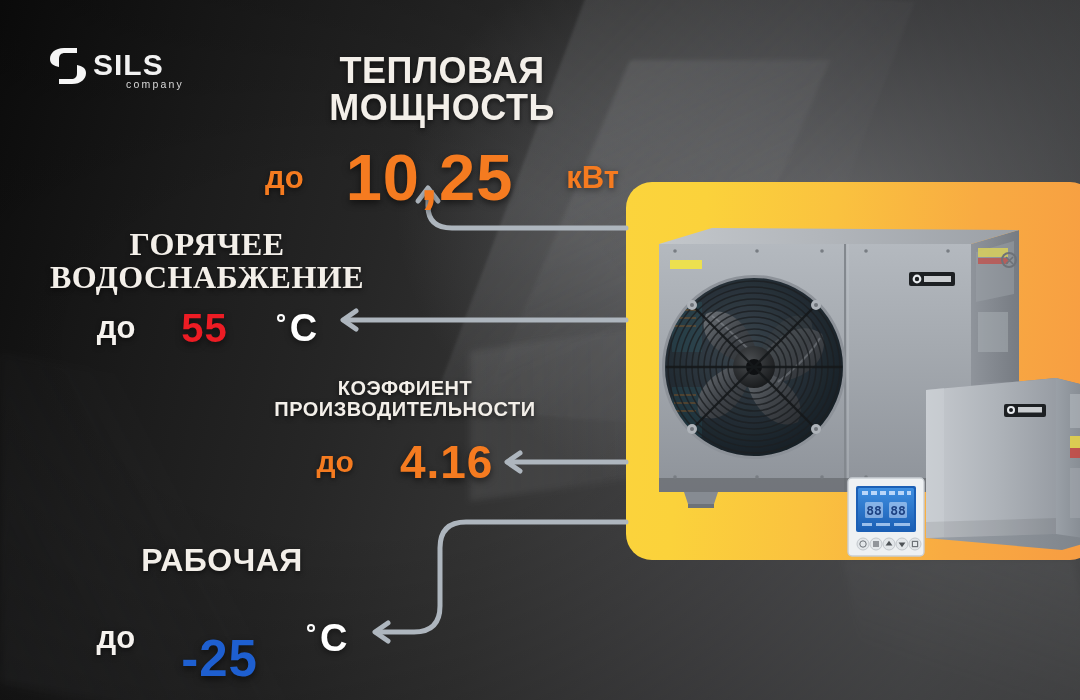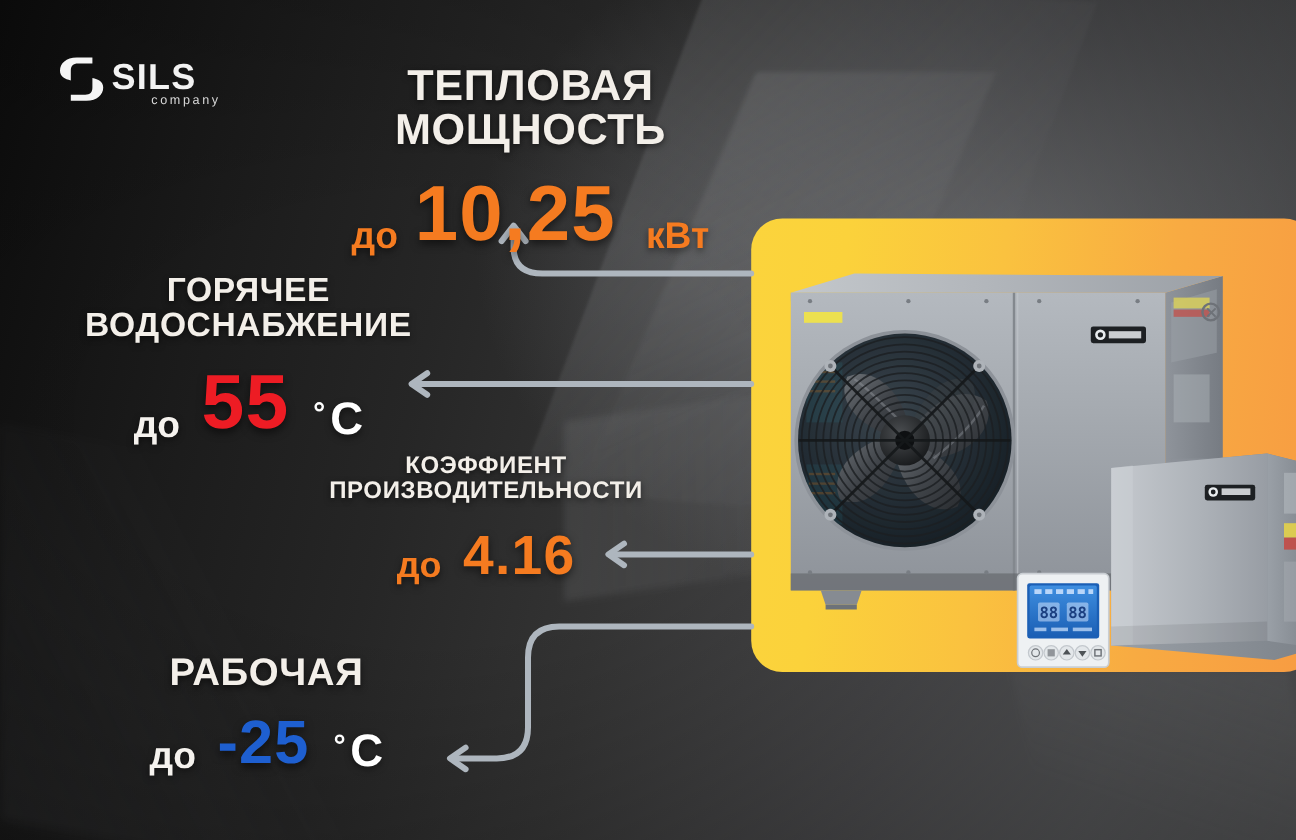"до" .valrow { align-items: flex-end -> center; gap: none -> 28px }
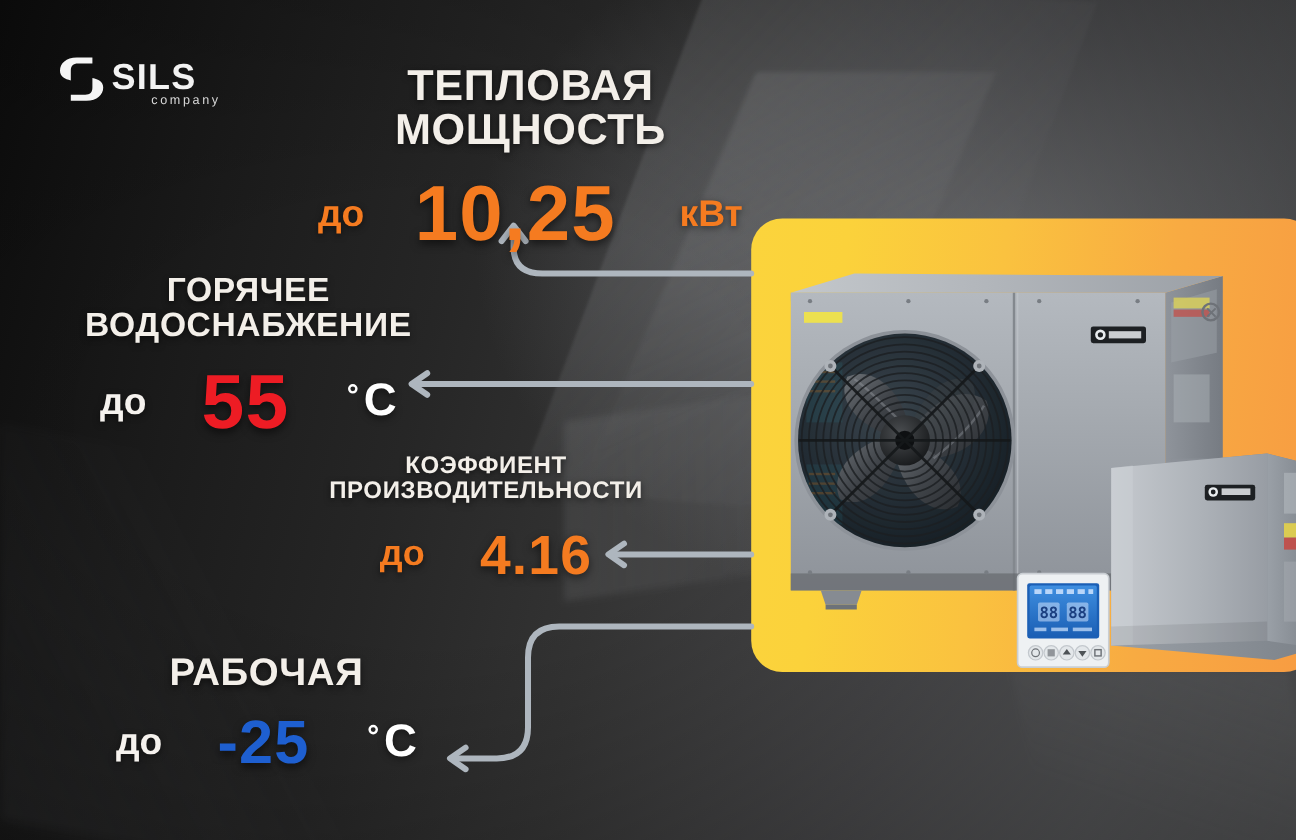"ГОРЯЧЕЕ" #b2 .title { font-family: none -> Liberation Serif, serif; font-size: 28px -> 32px }
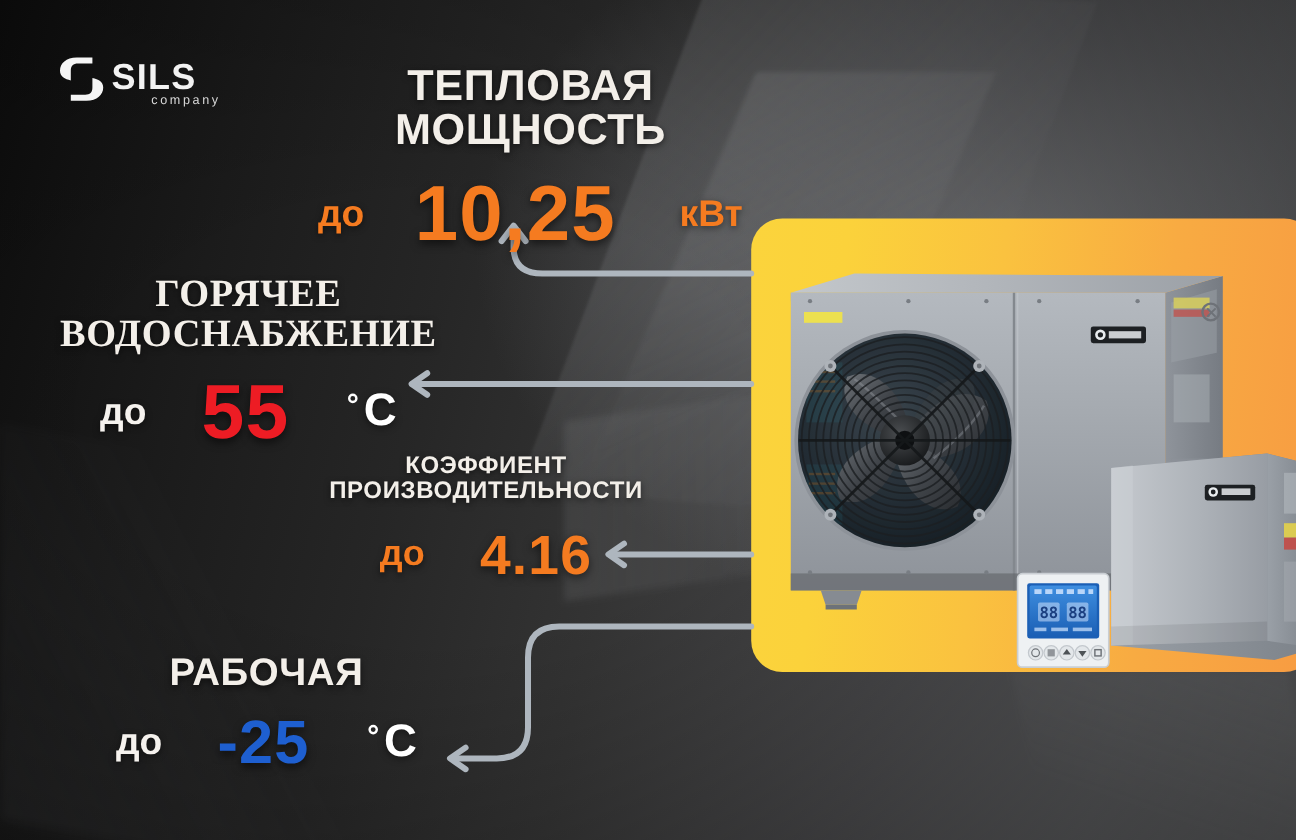"55" #b2 .num { font-size: 64px -> 40px }
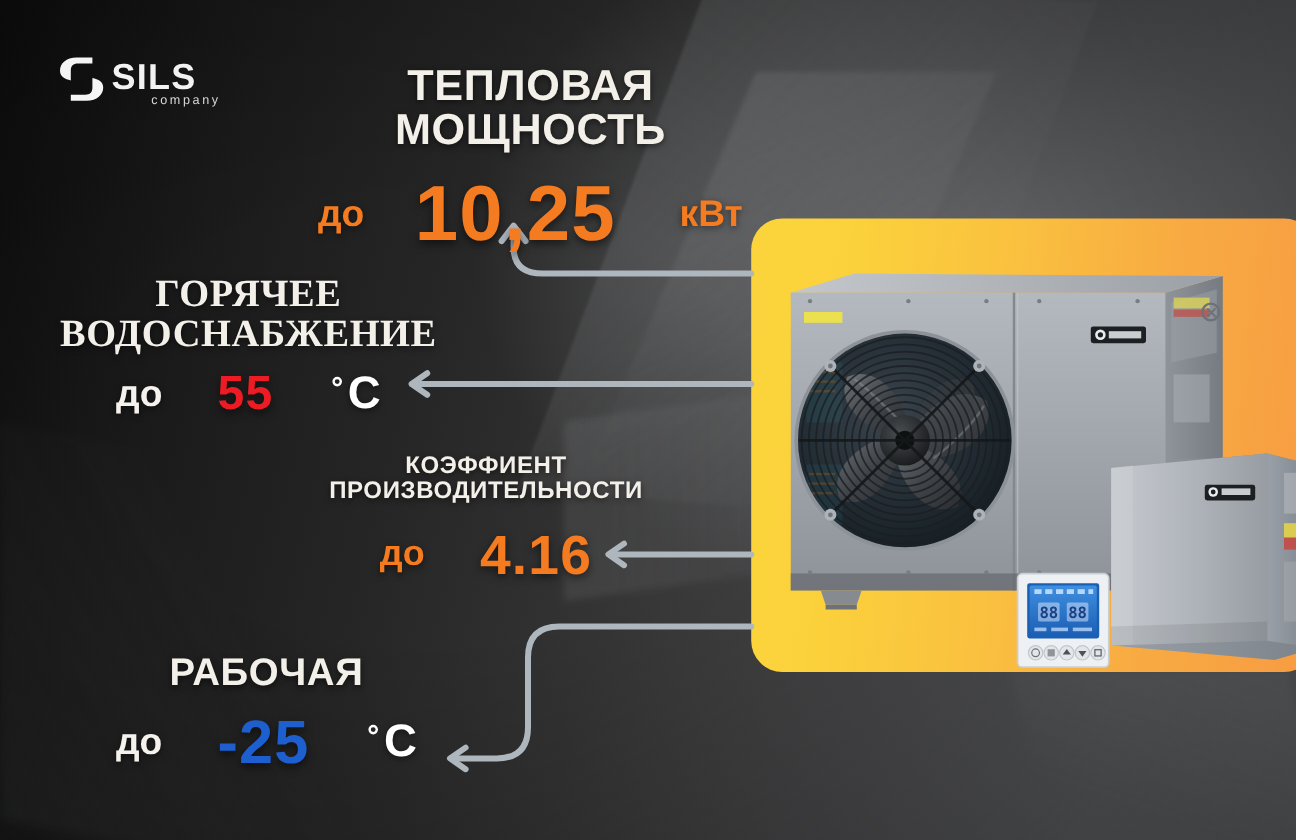"-25" #b4 .num { margin-top: none -> 40px }
